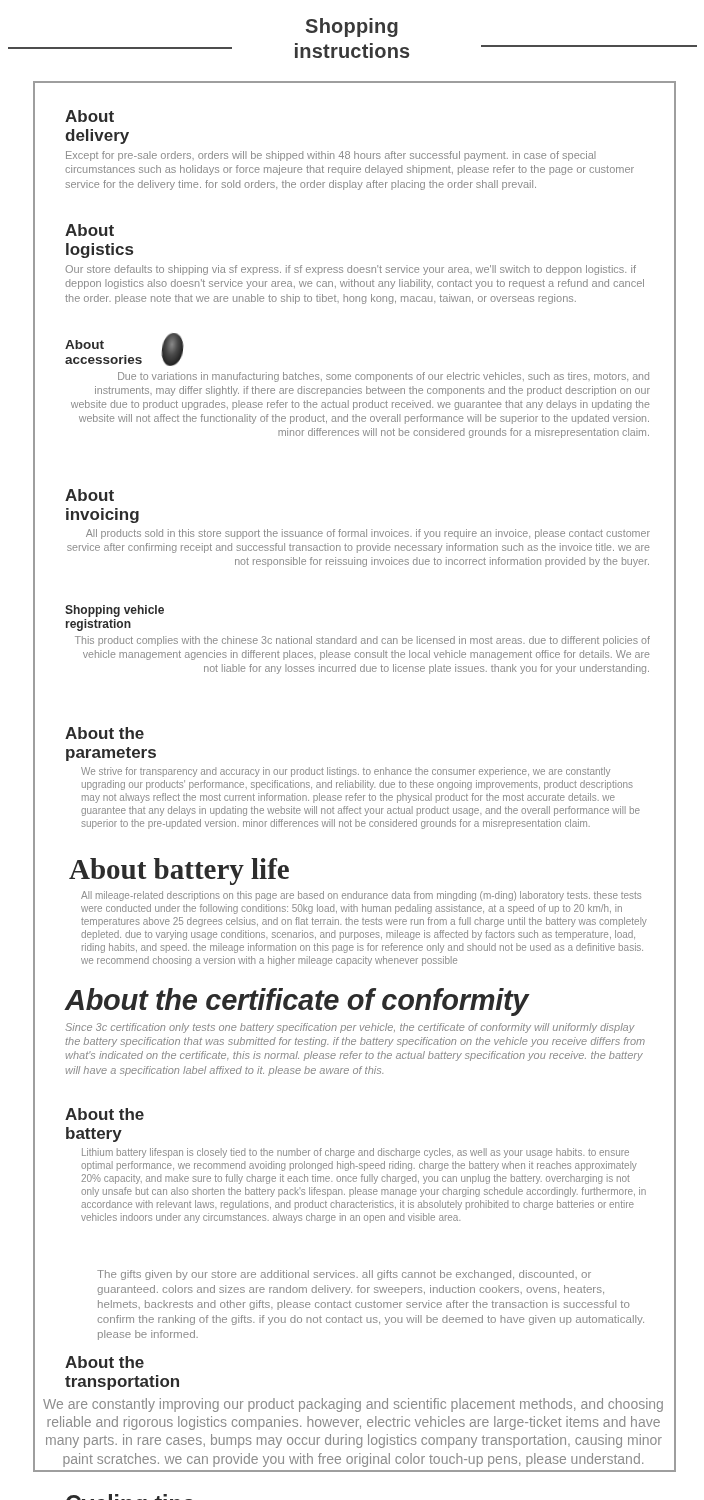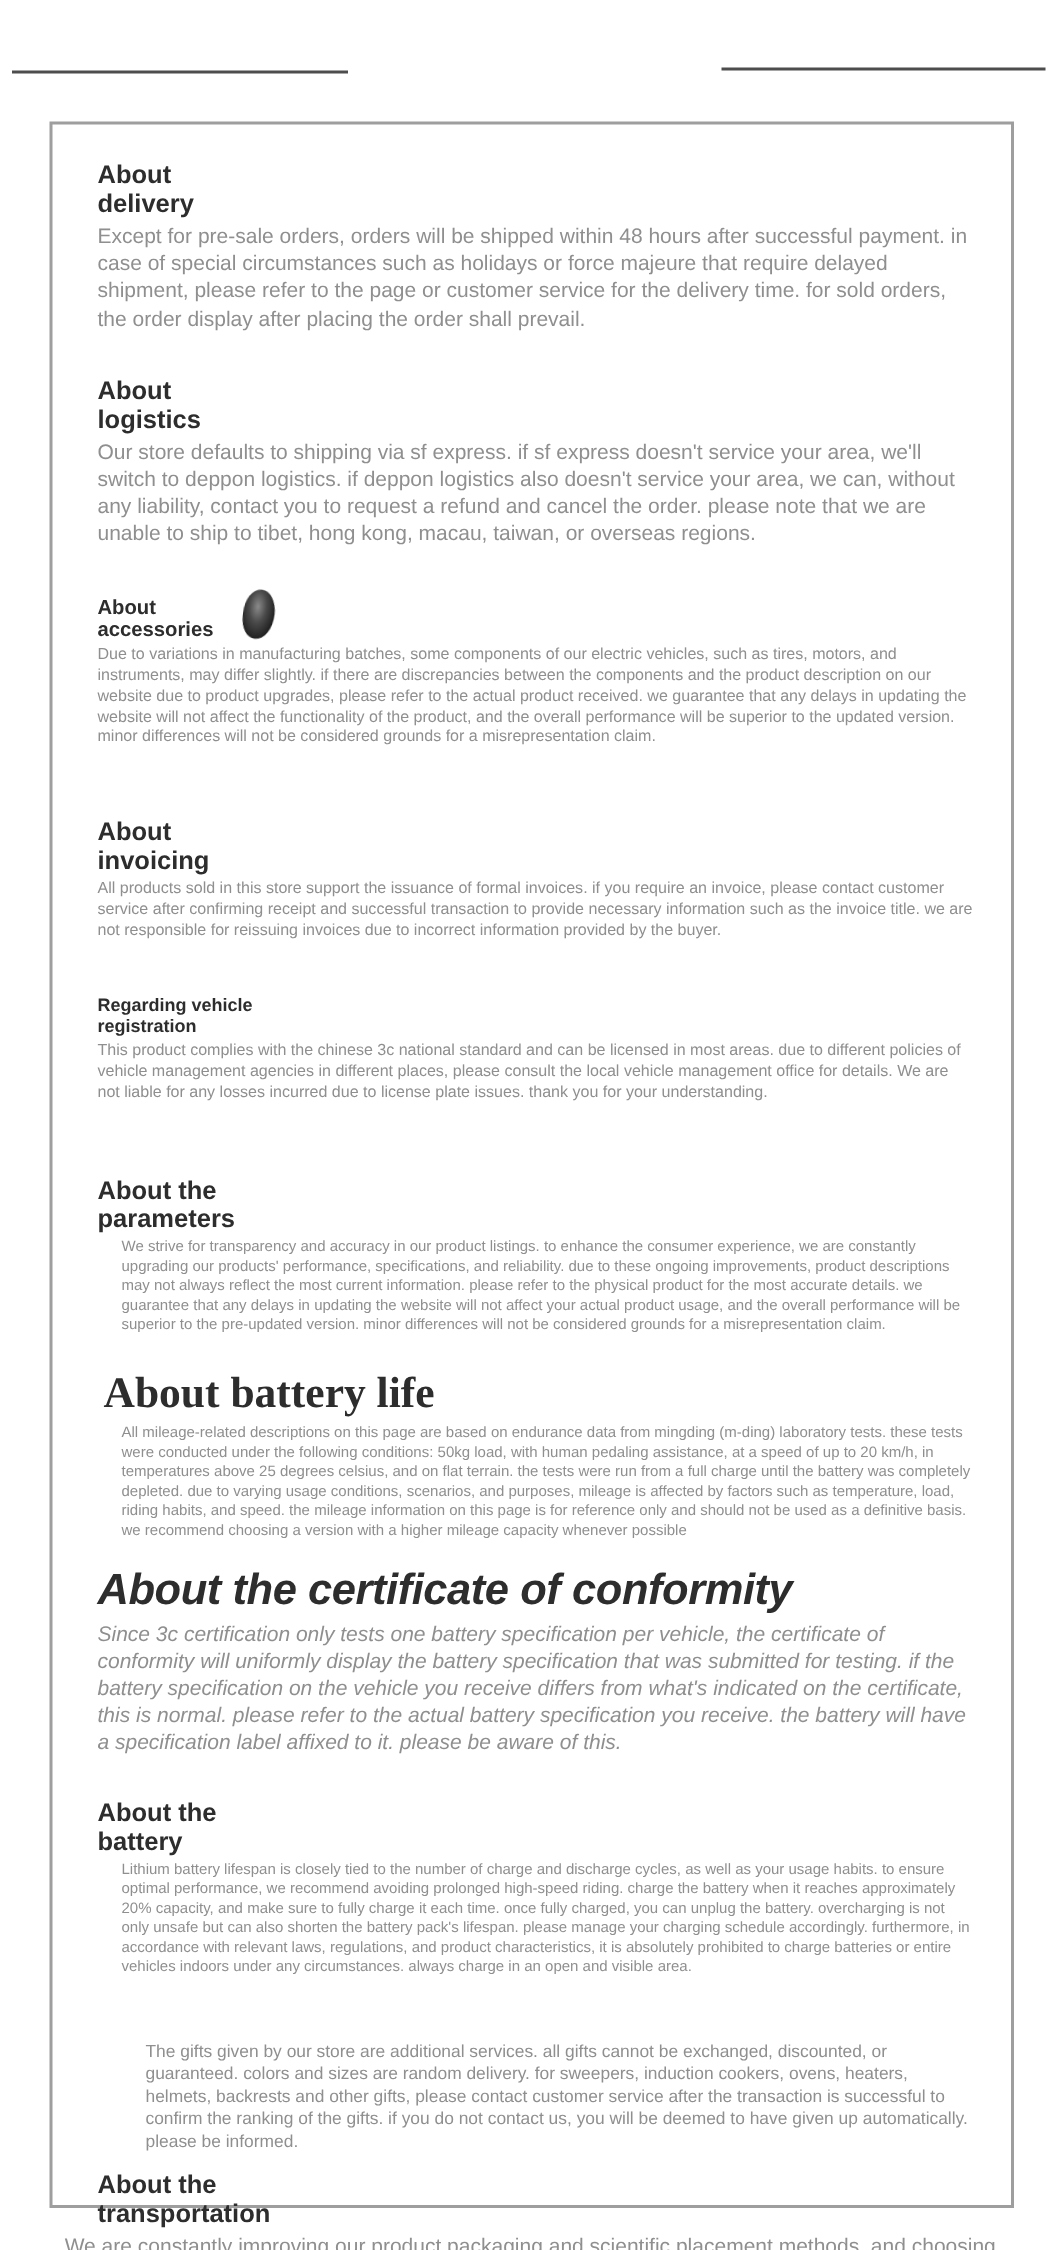"Shopping" div.page-title { html: none -> <div>Shopping instructions</div> }
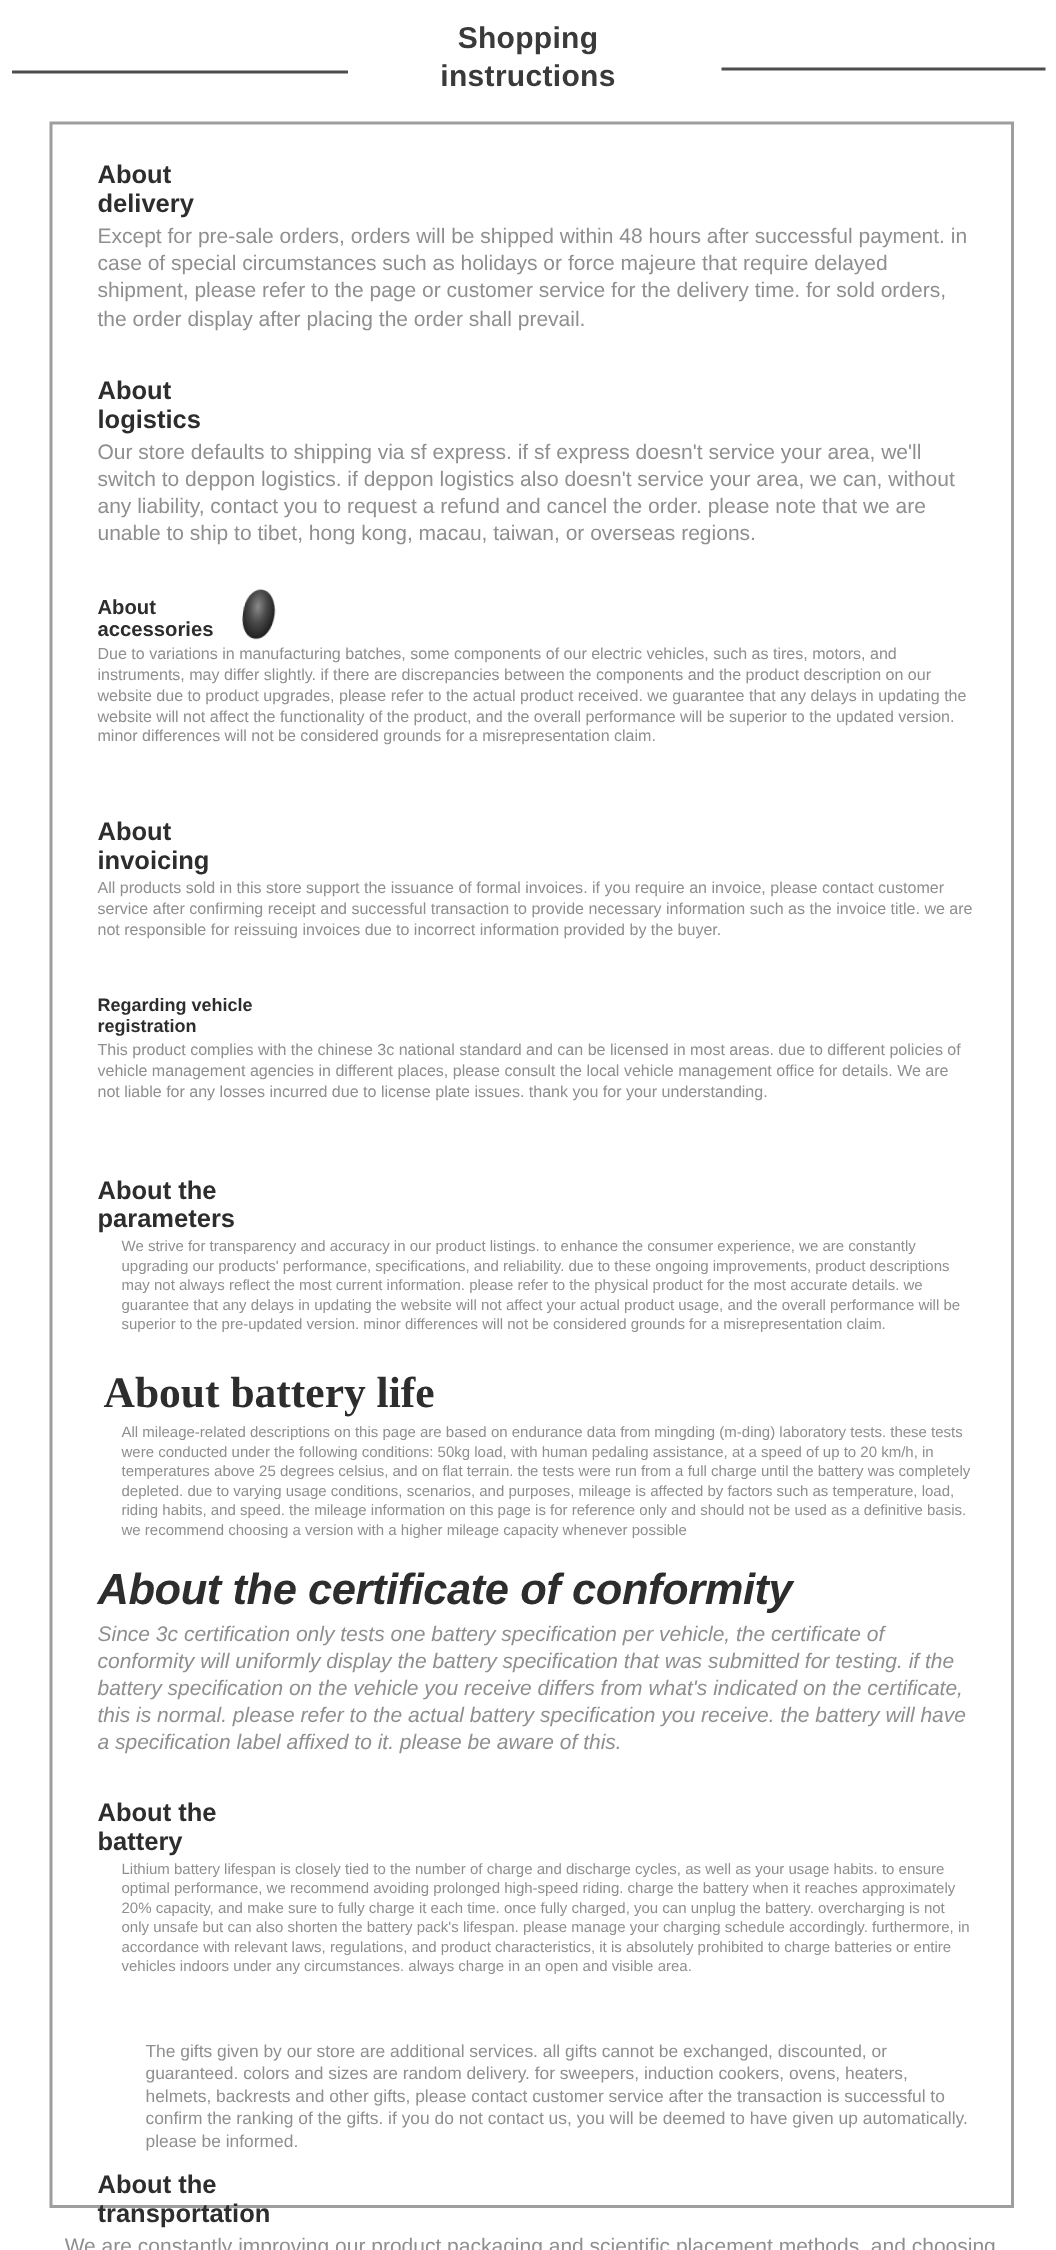"Except for pre-sale orders, orders" .b-11 { font-size: 14px -> 11px }
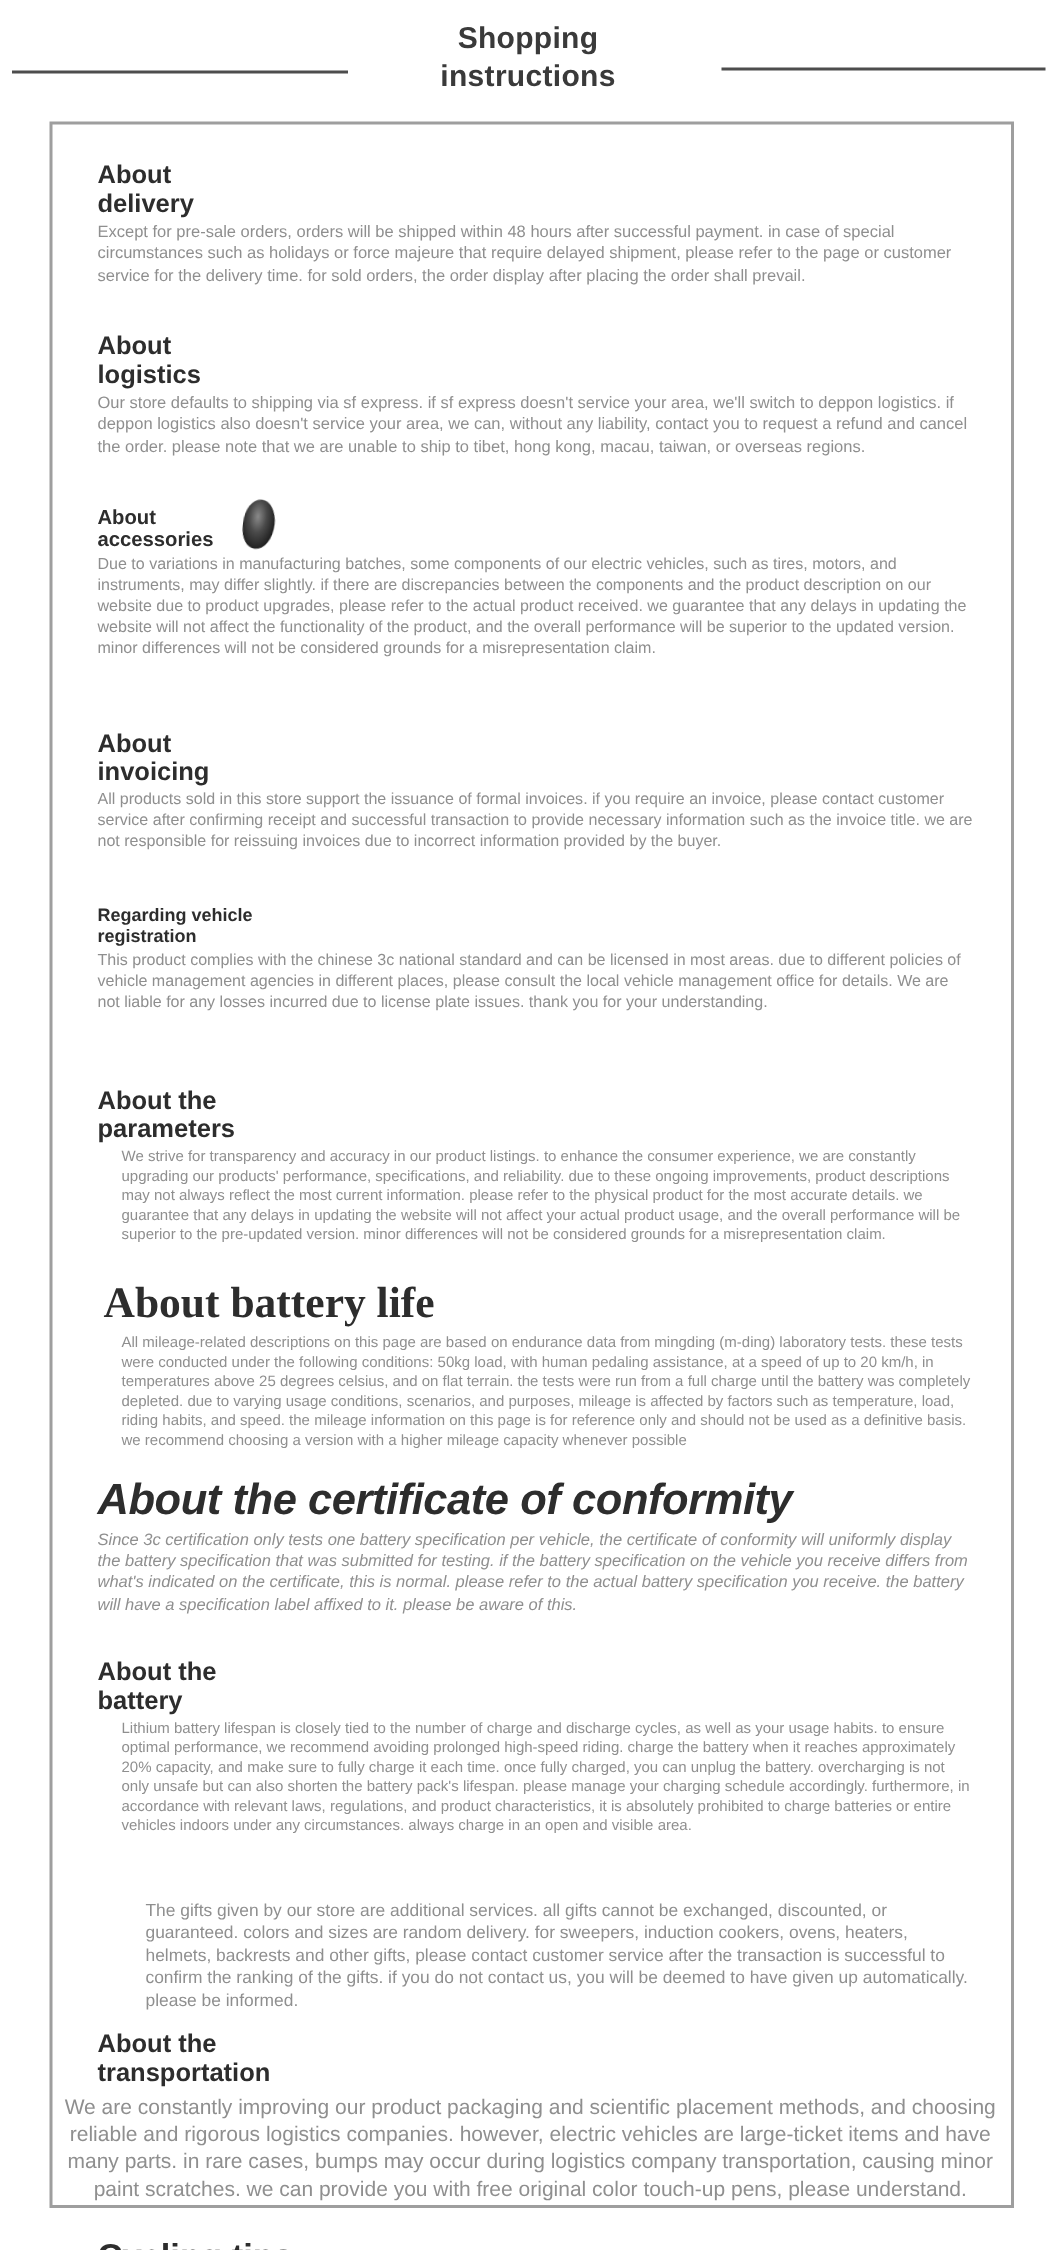"Due to variations in manufacturing" .b-105 { text-align: none -> right }
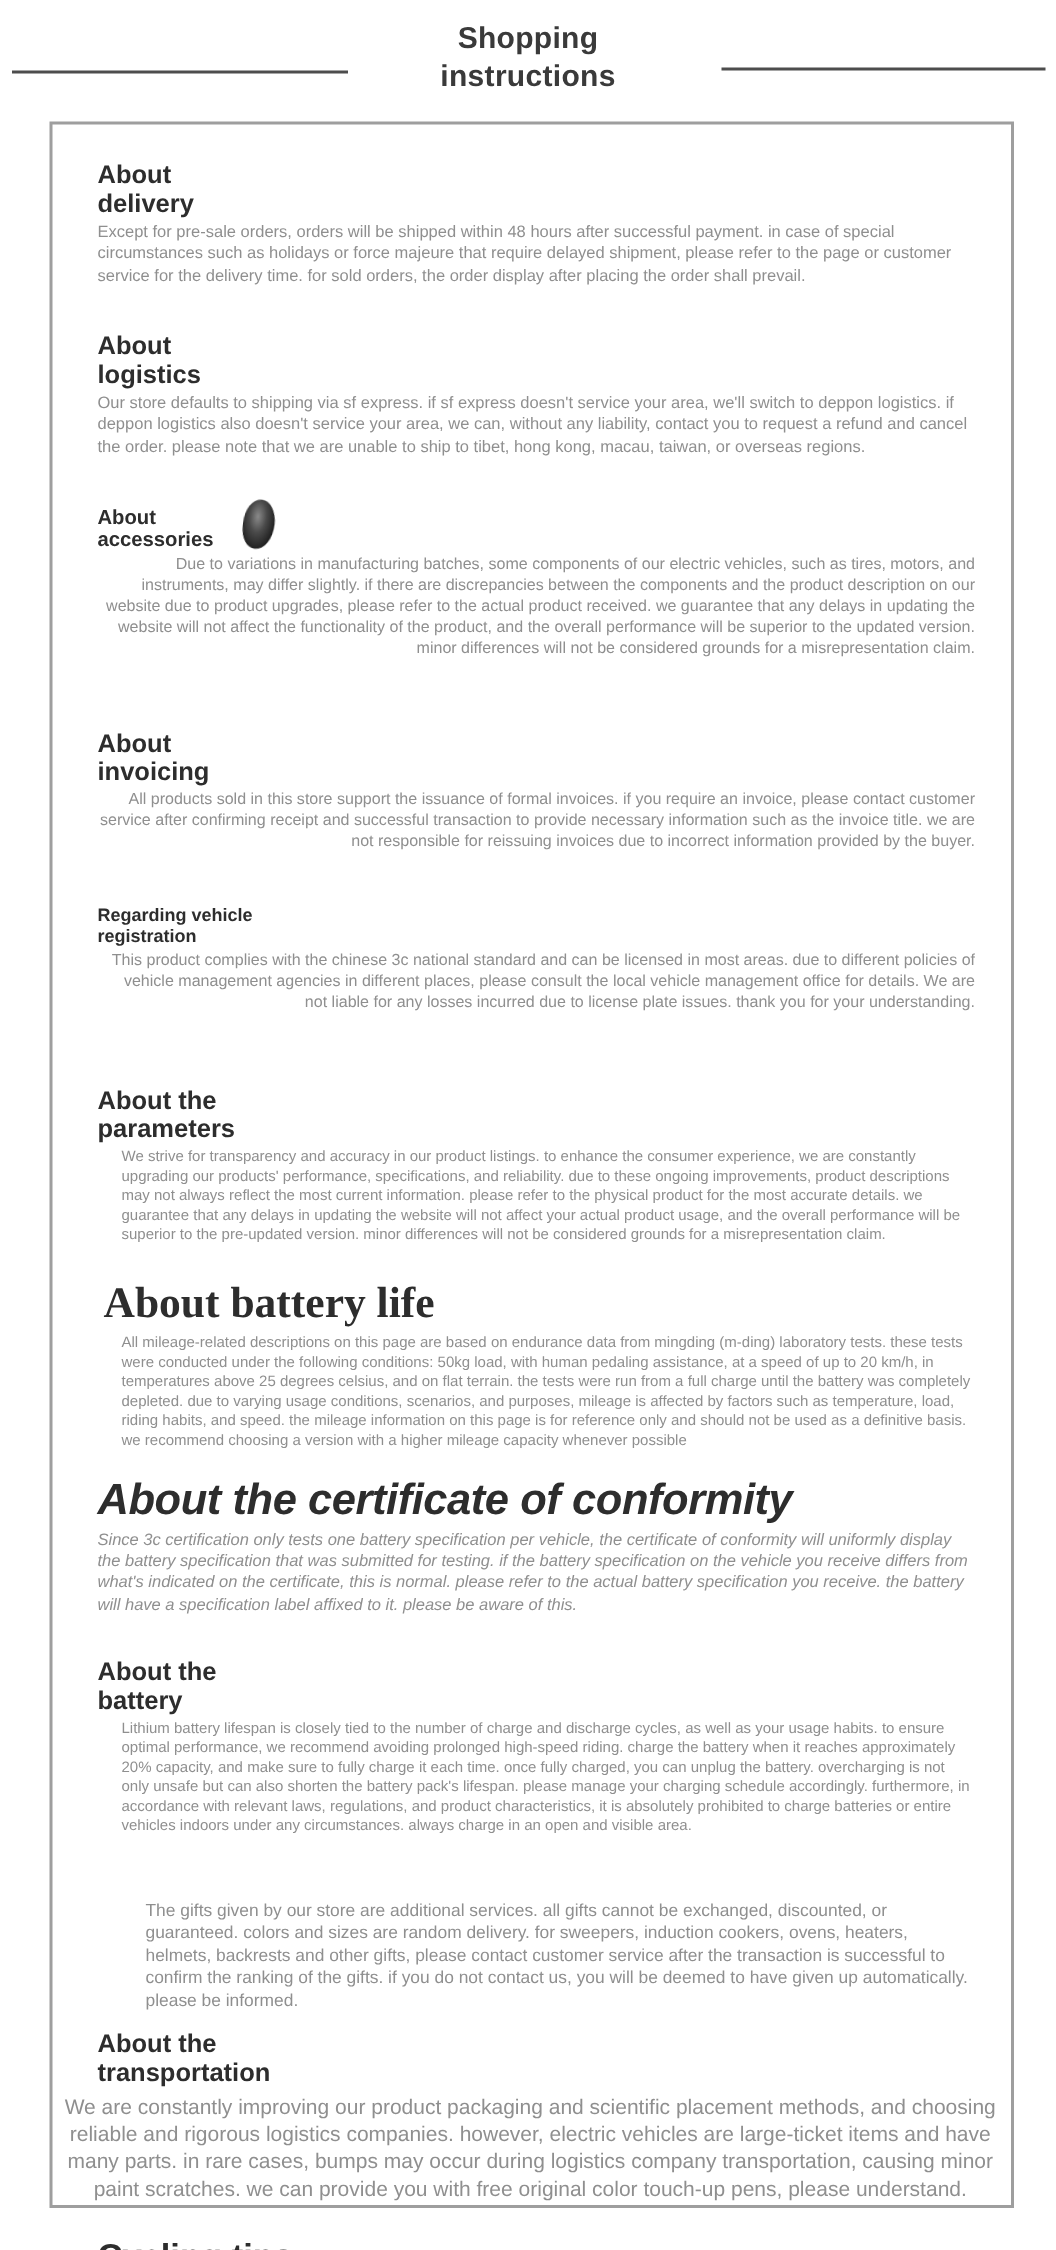"Regarding vehicle" div.sec-heading { text: Regarding -> Shopping }
